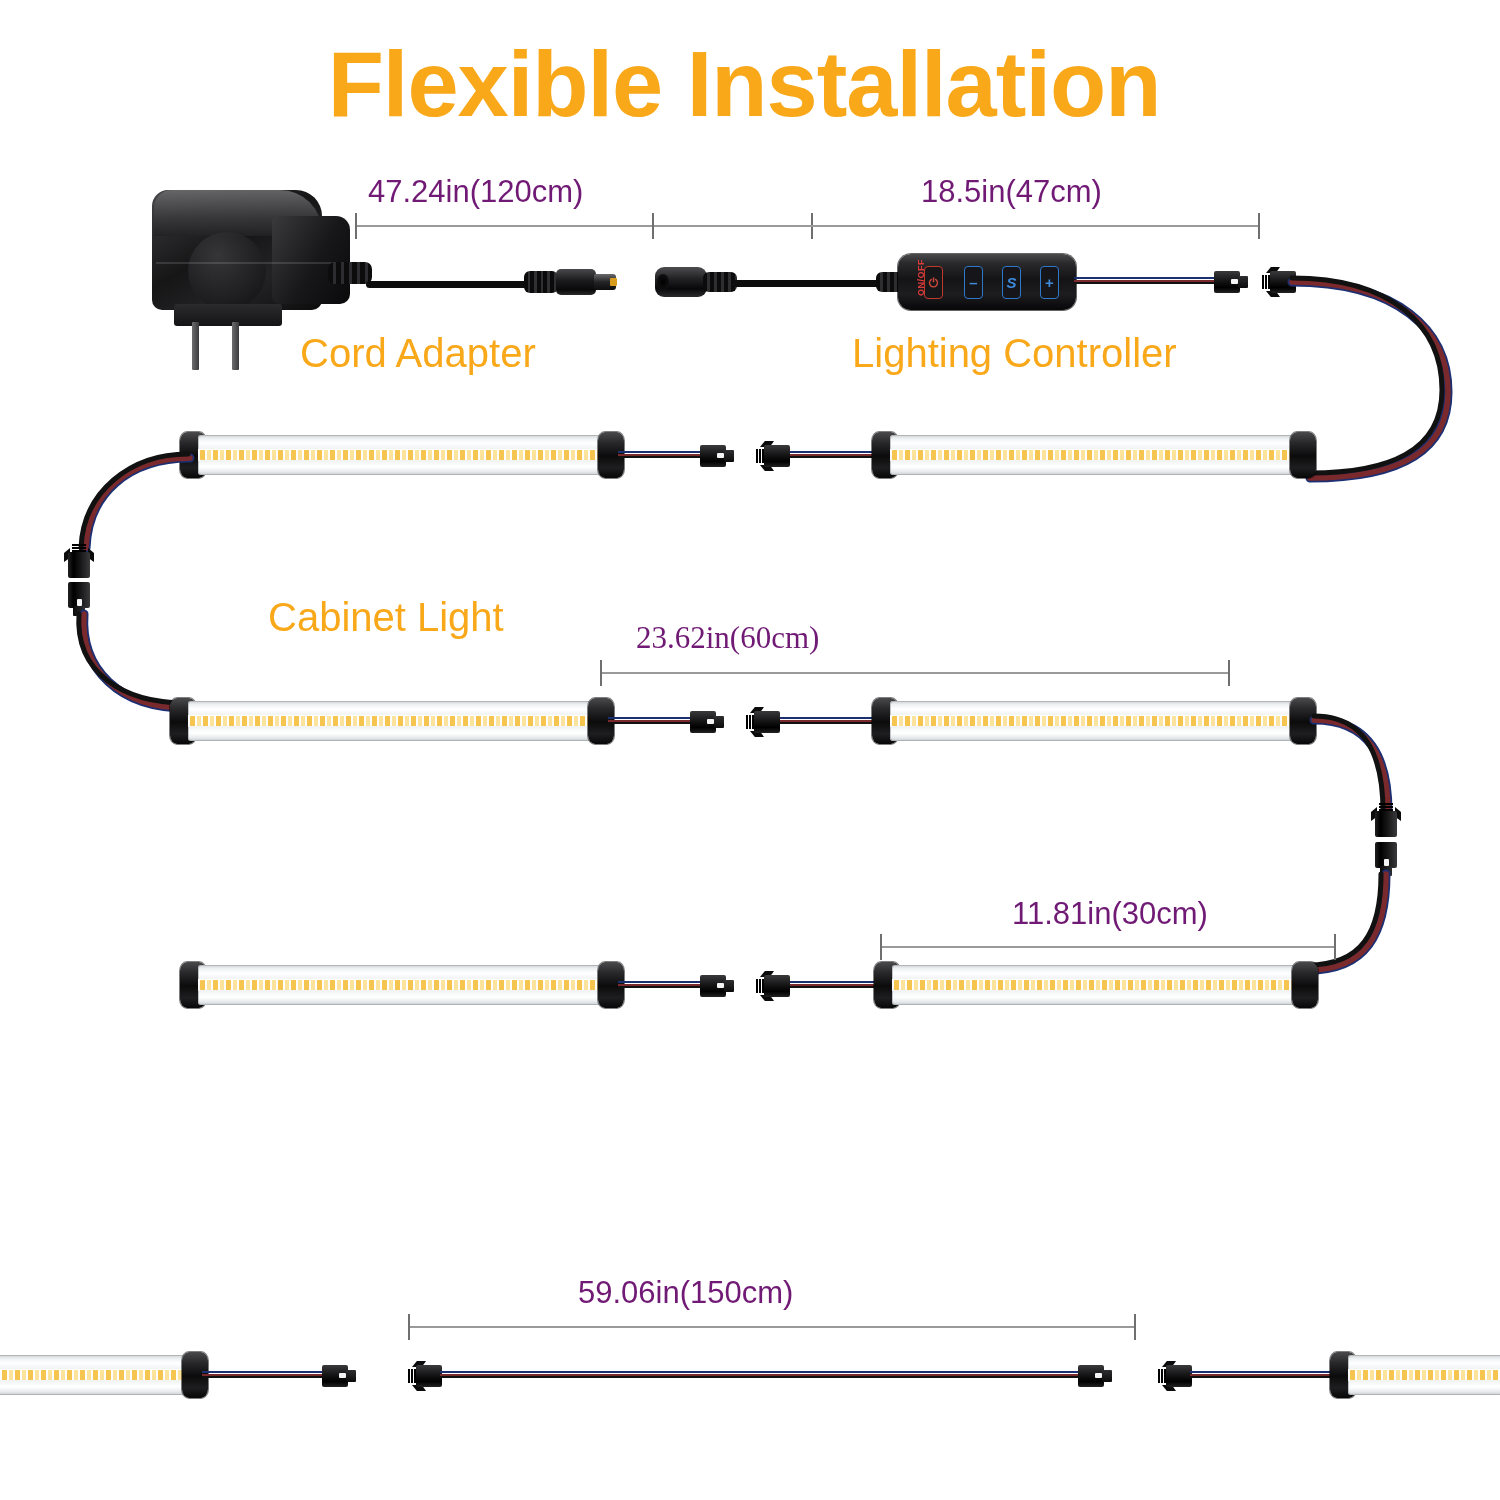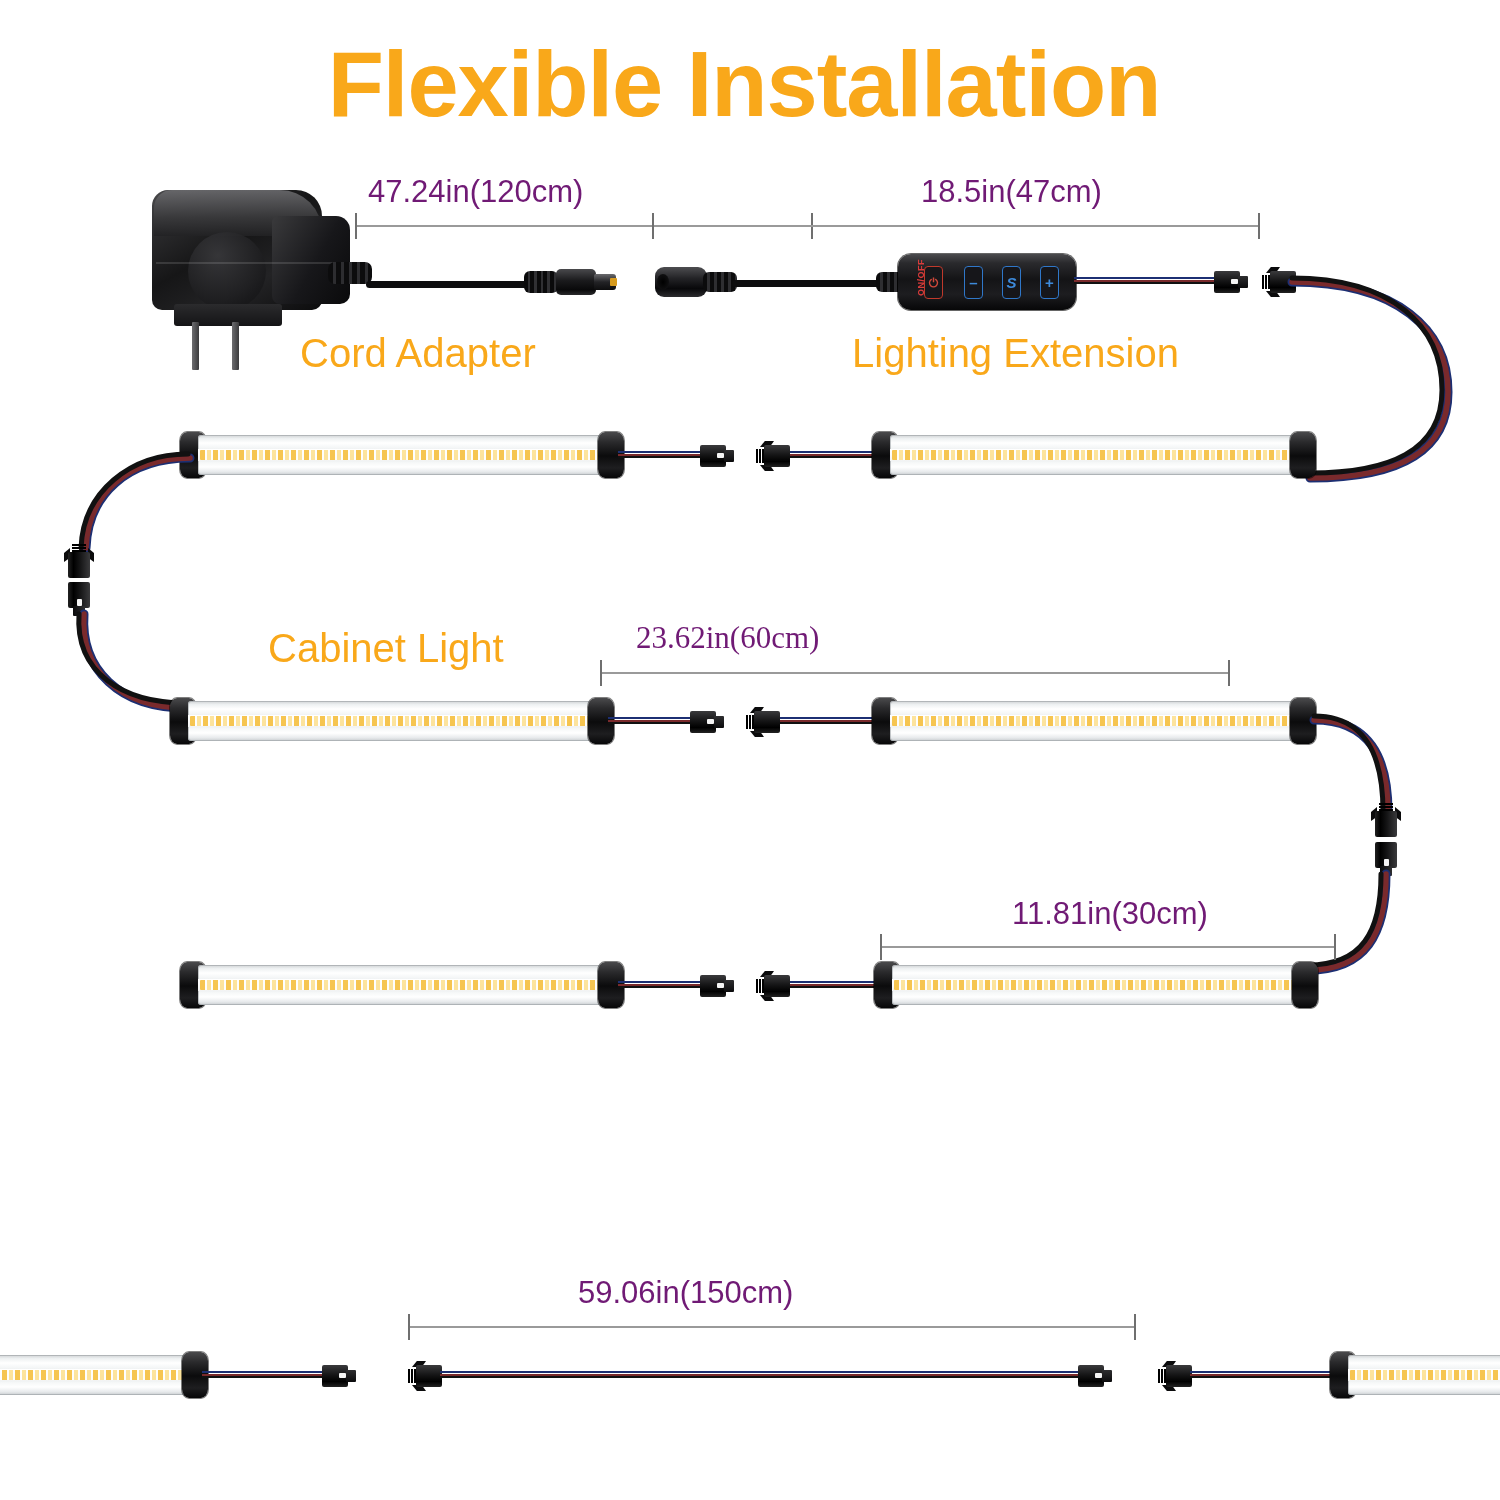"Lighting Extension" div.lbl { text: Extension -> Controller }
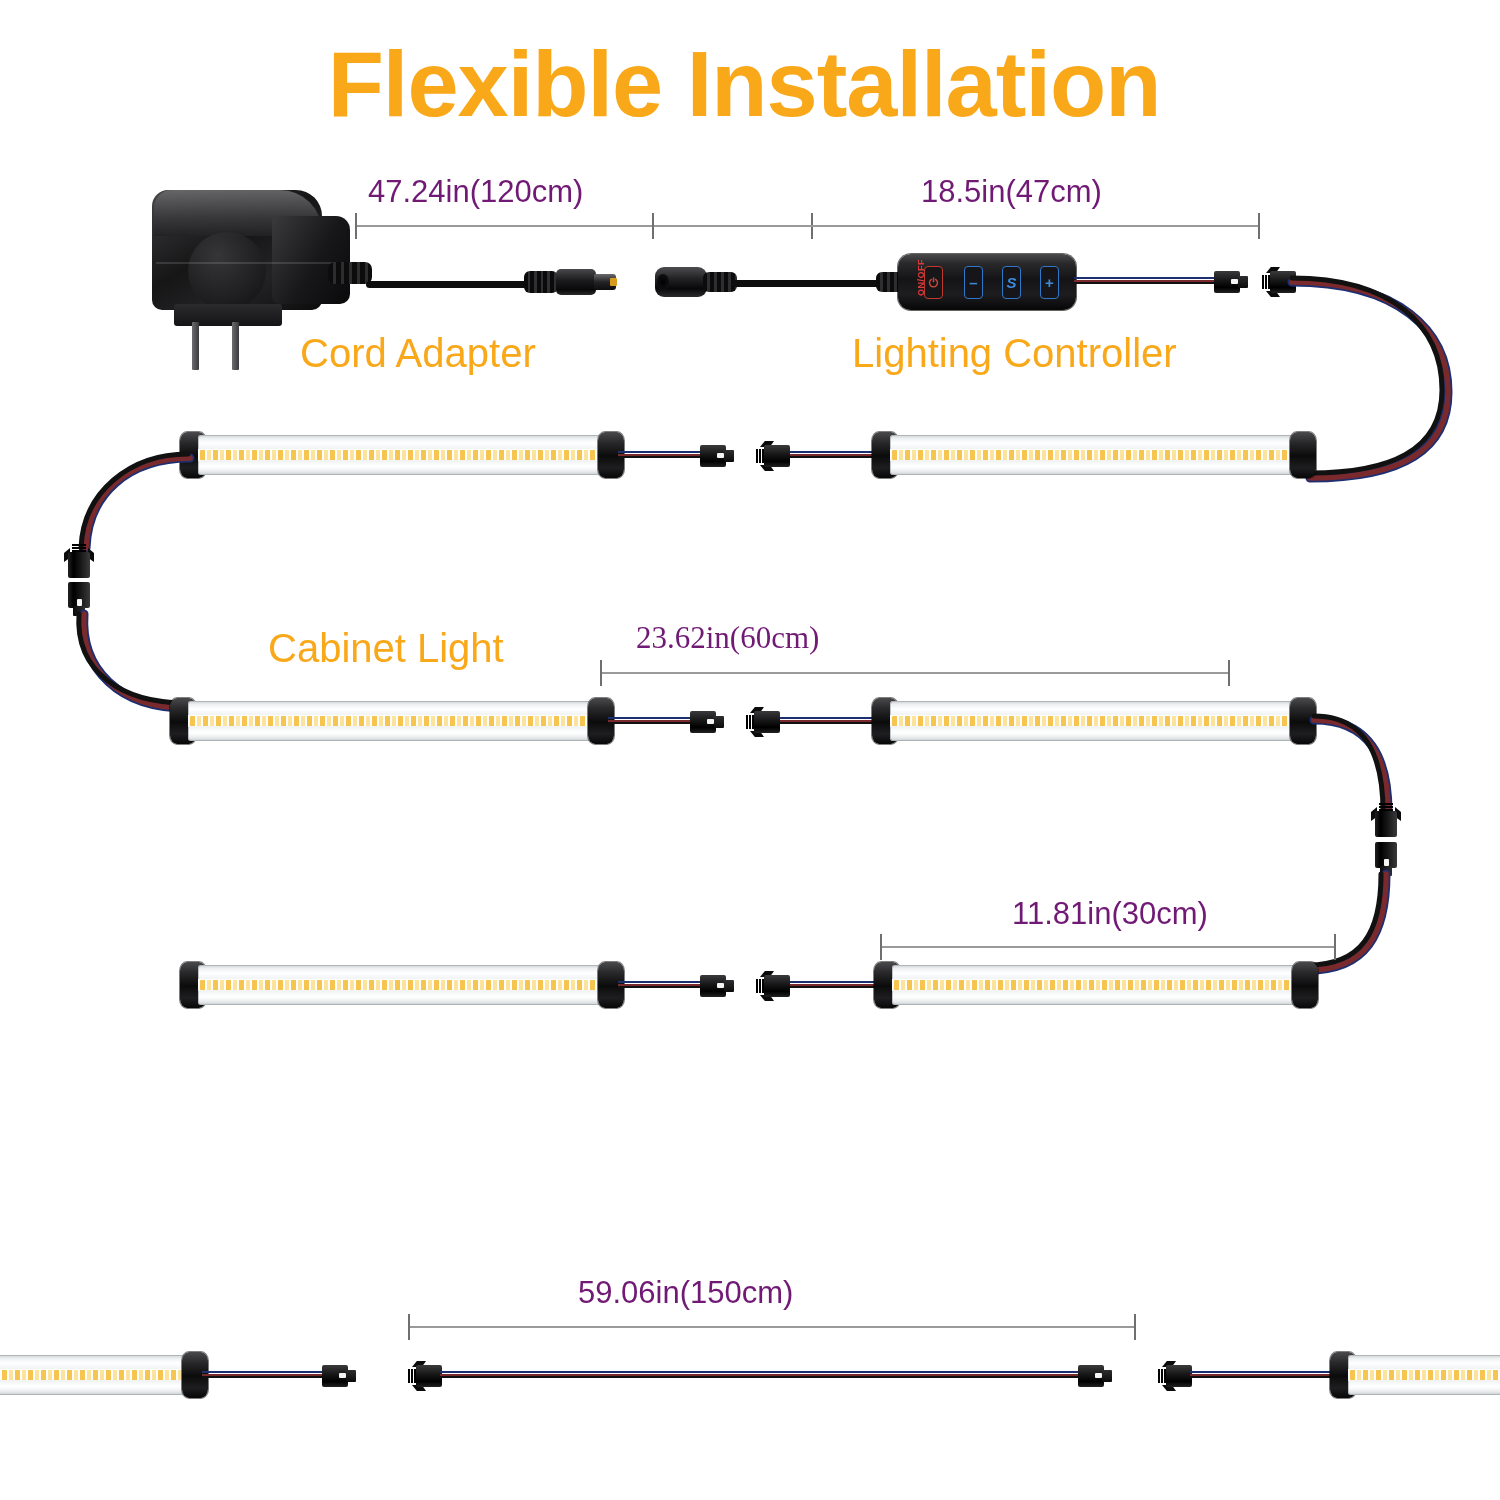"Cabinet Light" div.lbl { top: 628px -> 597px }
